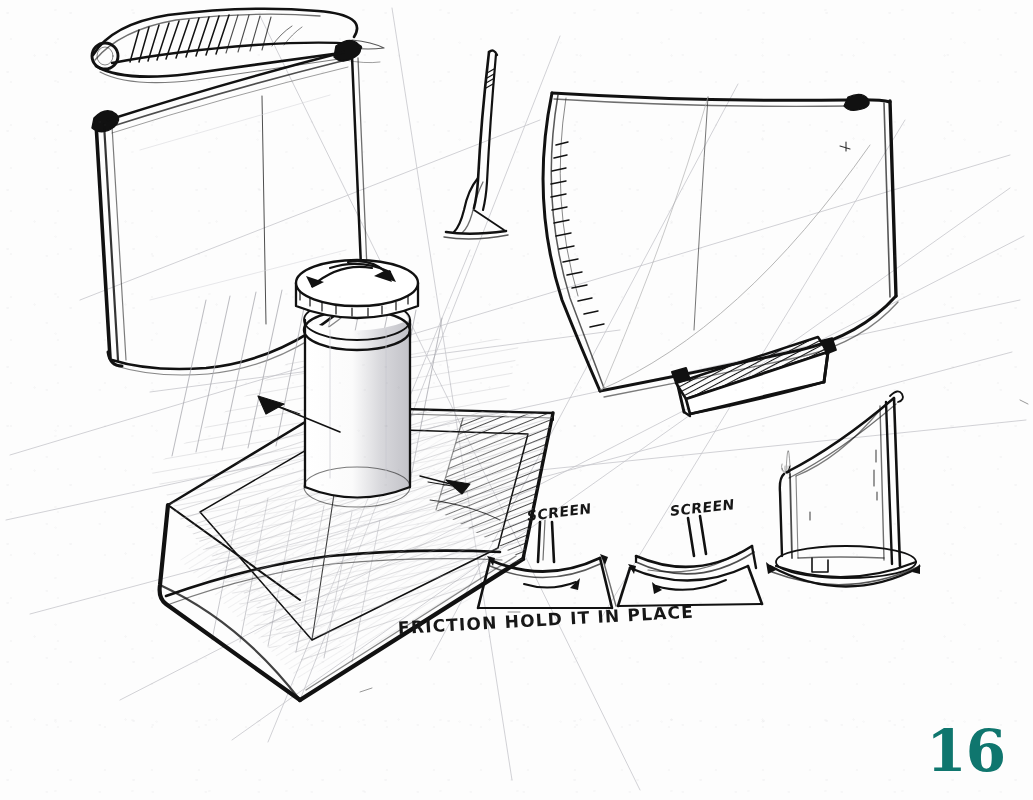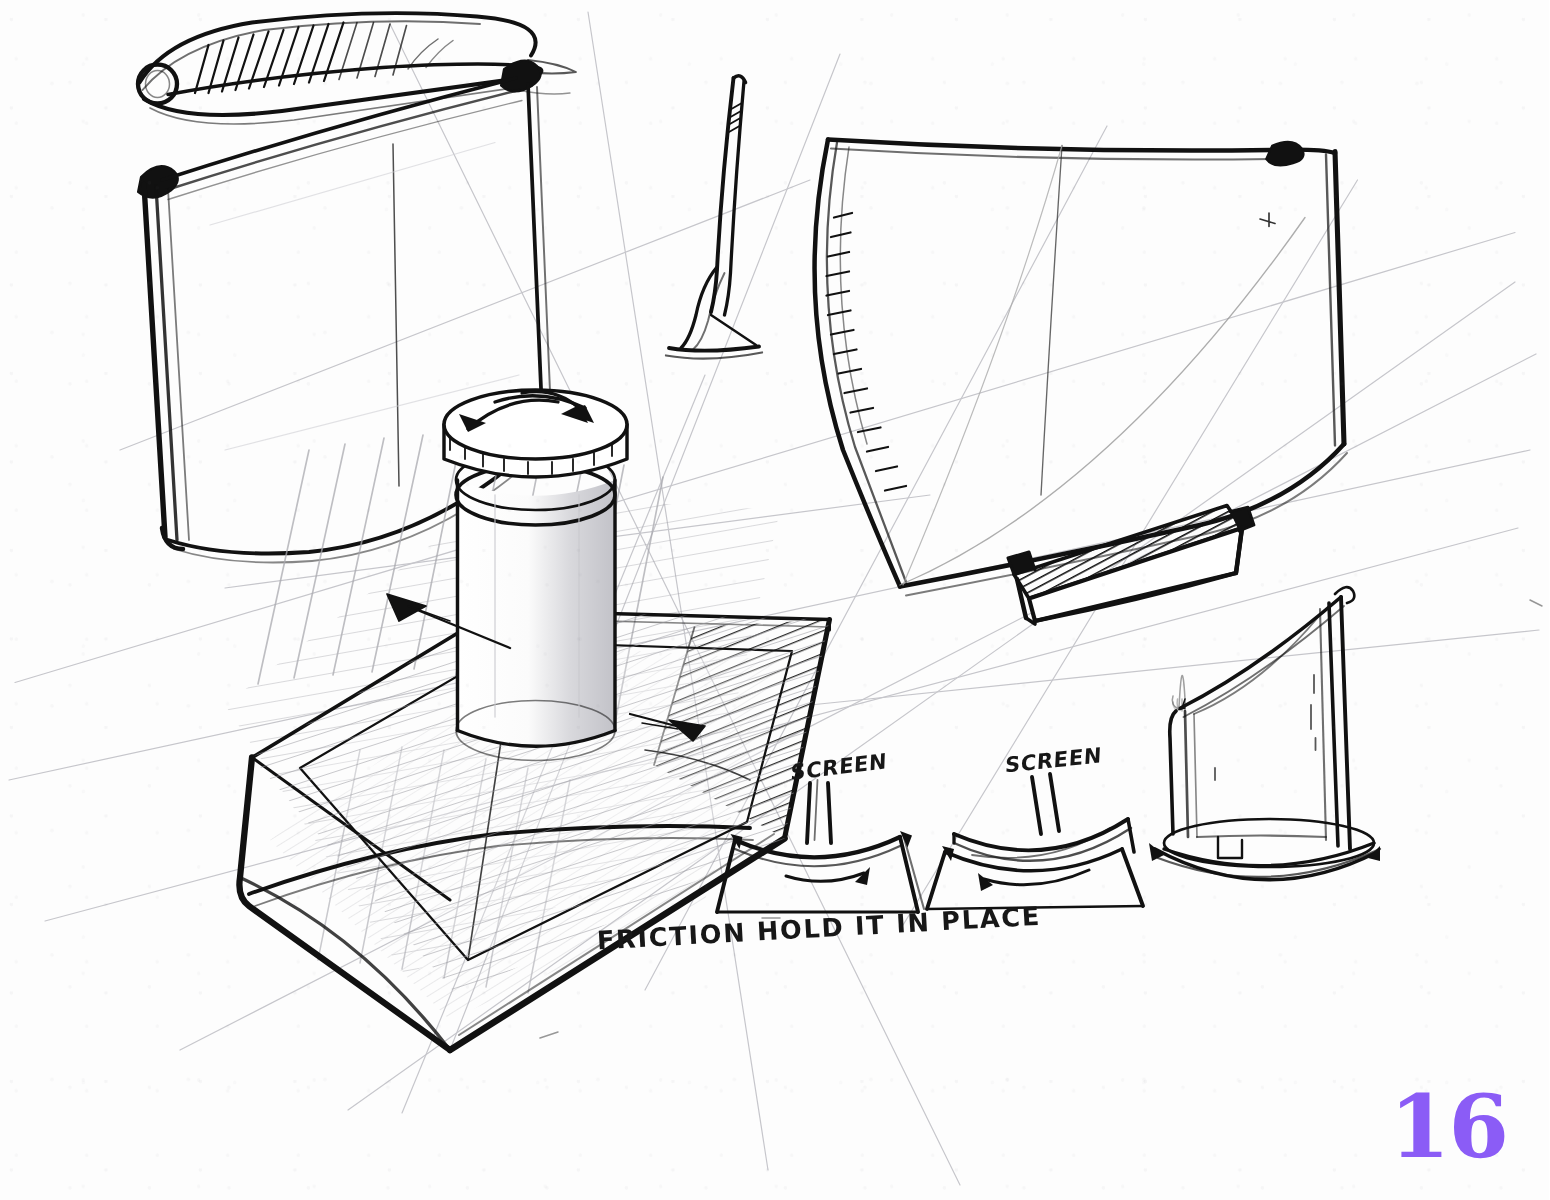"16" #page-number { color: #8b5cf6 -> #0f766e }
